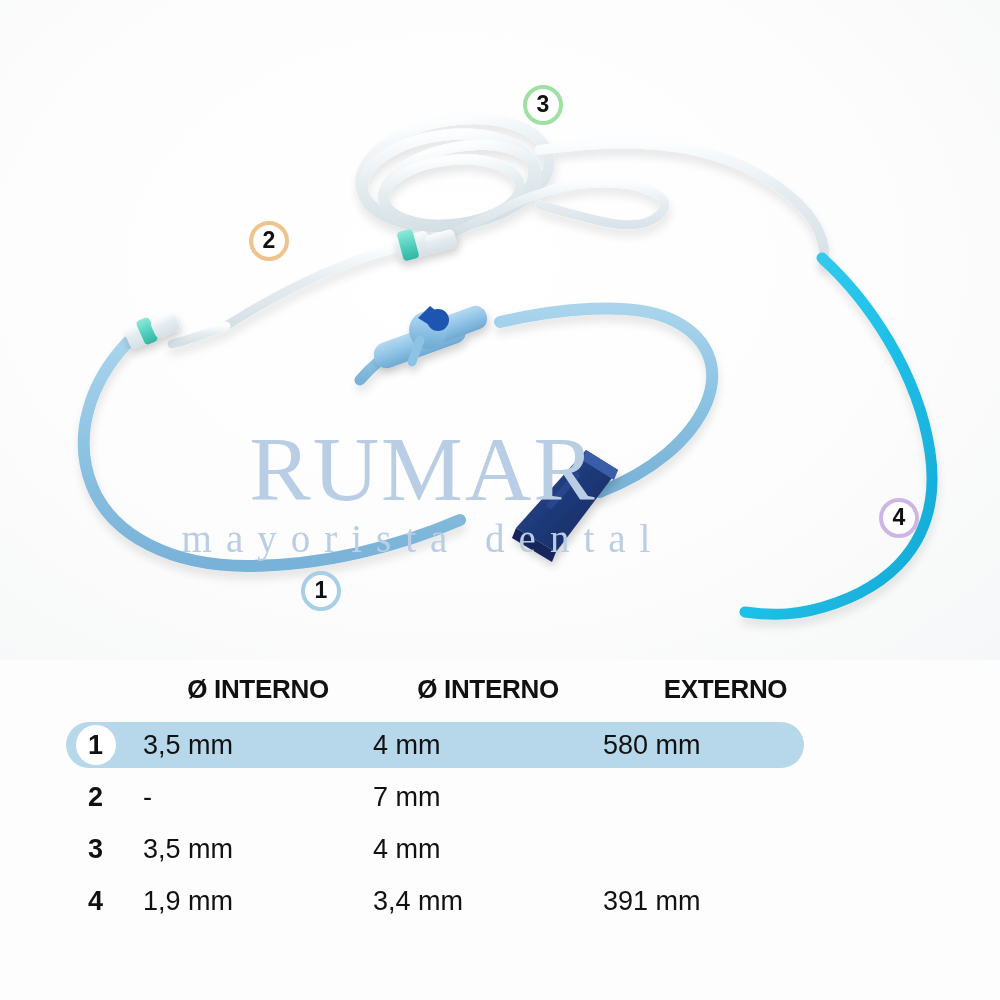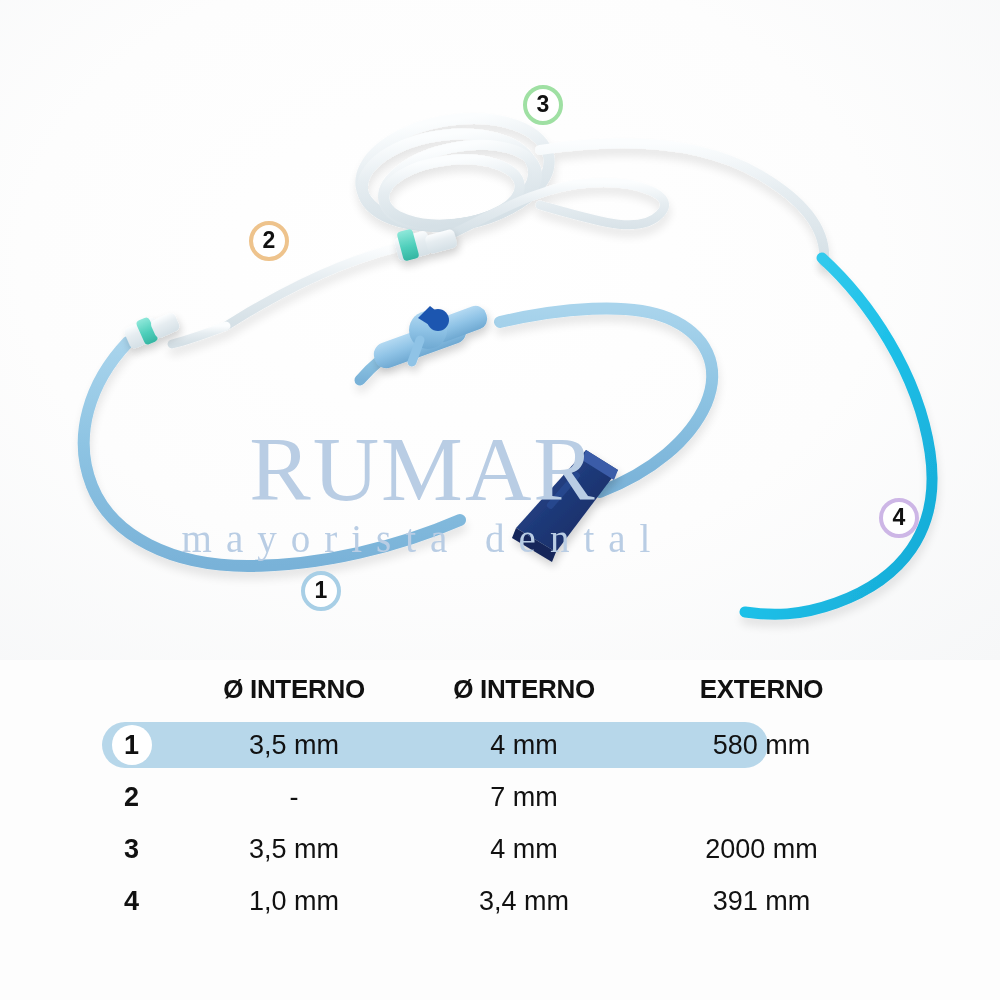"Ø INTERNO" #spec-table { padding: 0 84px -> 0 48px }
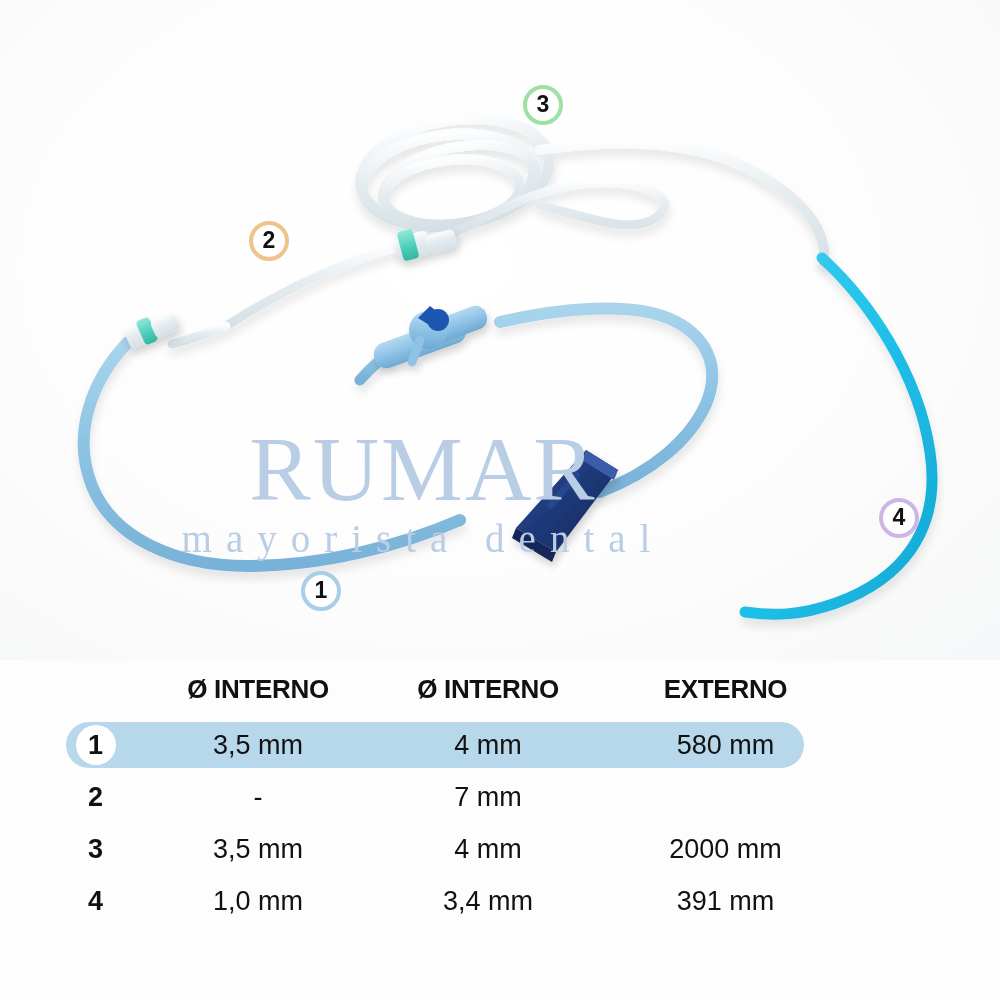"3,5 mm" .cell { text-align: center -> none }
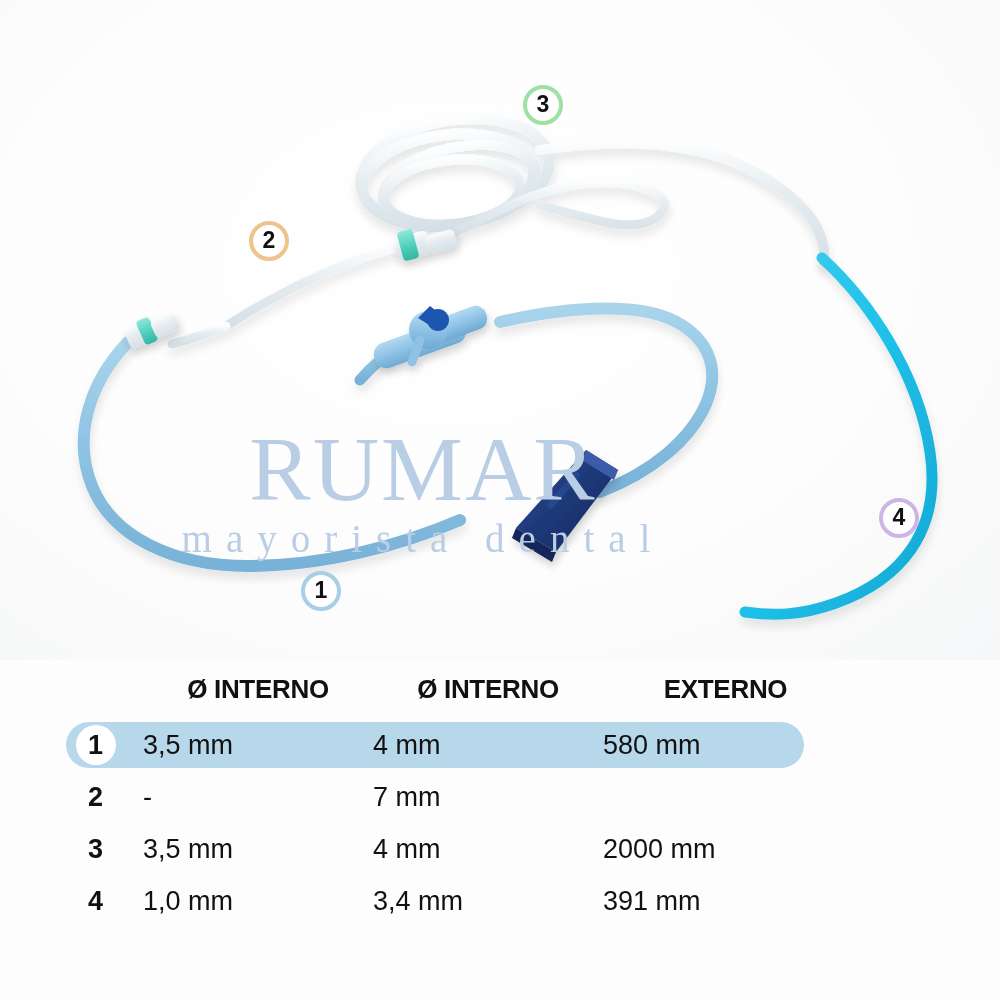"2000 mm" div.cell { html: <div>2000 mm</div> -> none }
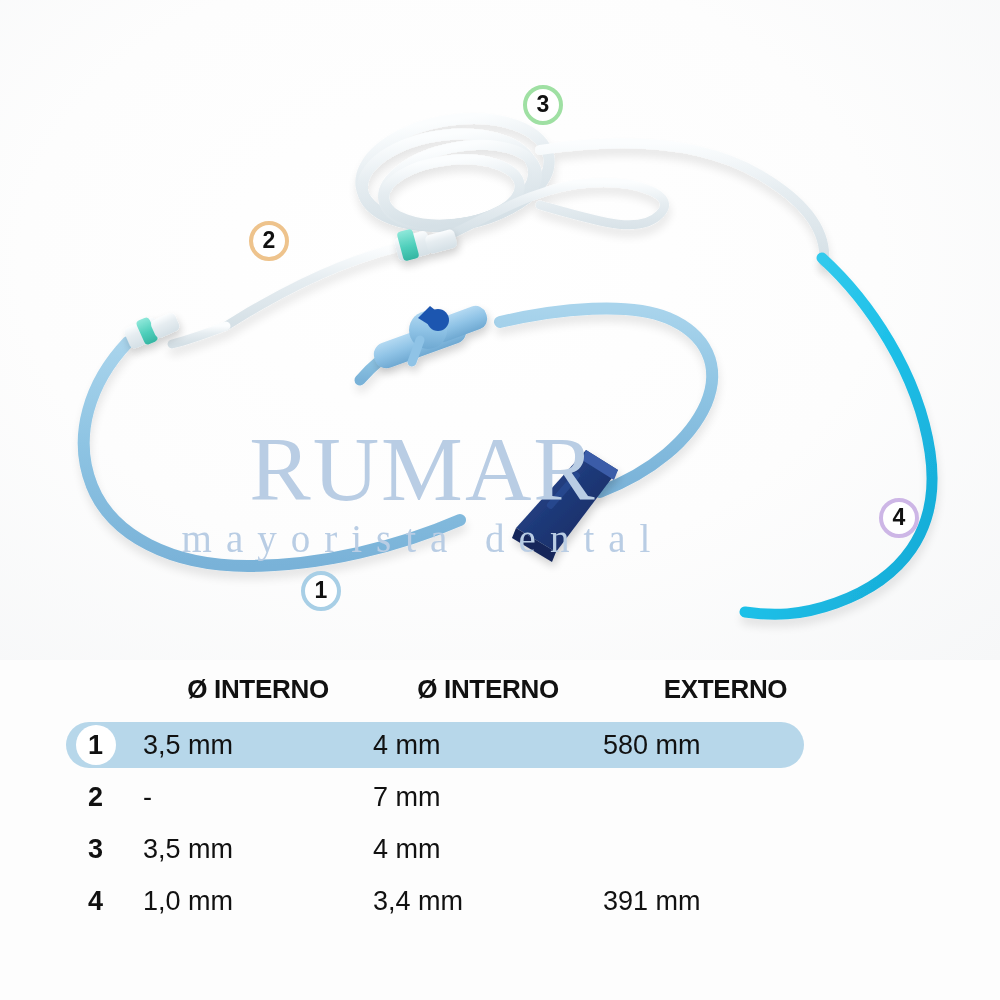"1,0 mm" div.cell { text: 1,0 -> 1,9 }
